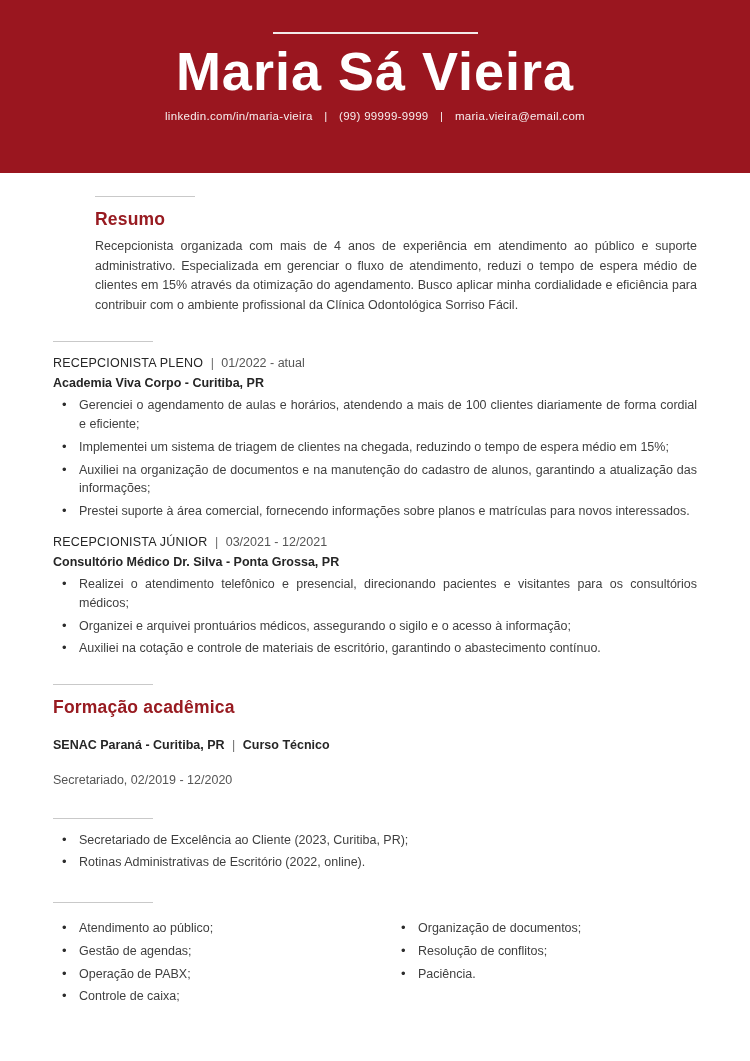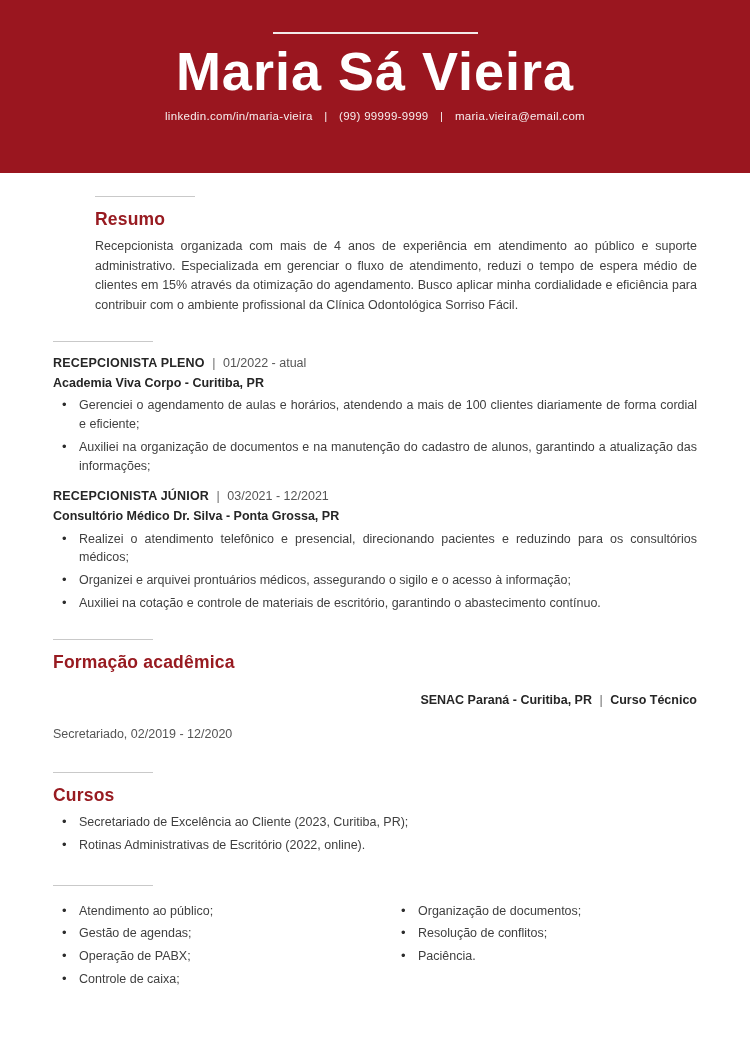"RECEPCIONISTA PLENO" .job-role { font-weight: 700 -> 400 }
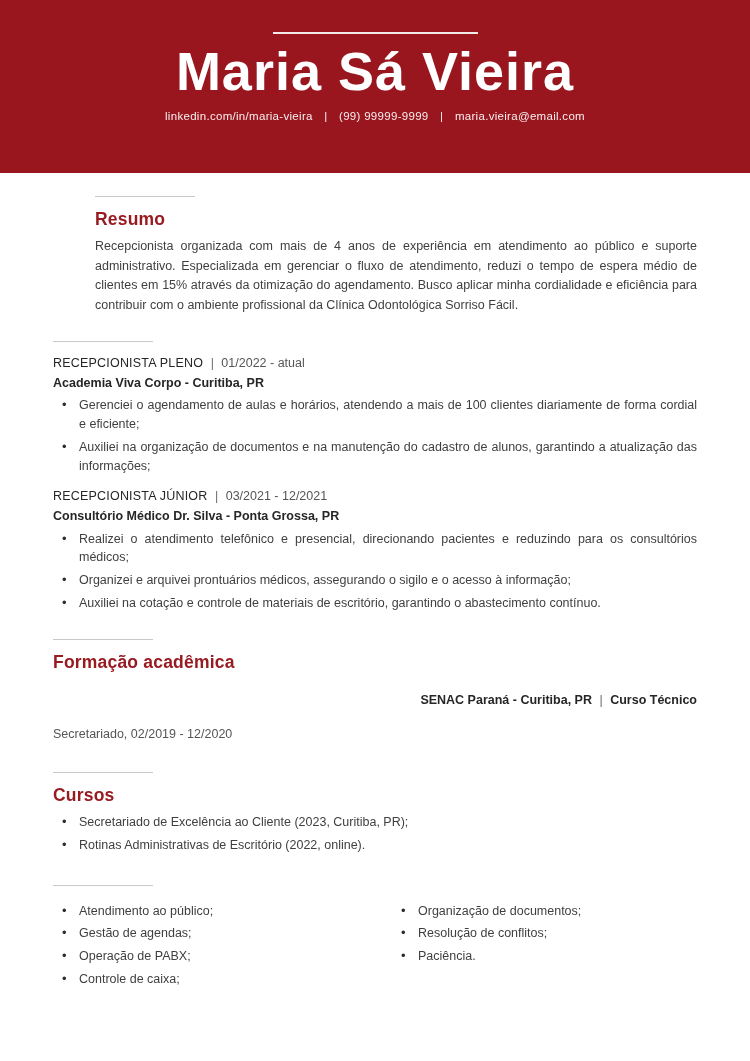"Implementei um sistema de triagem" li { html: none -> <li>Implementei um sistema de triagem de clientes na chegada, reduzindo o tempo de espera médio em 15%;</li> }
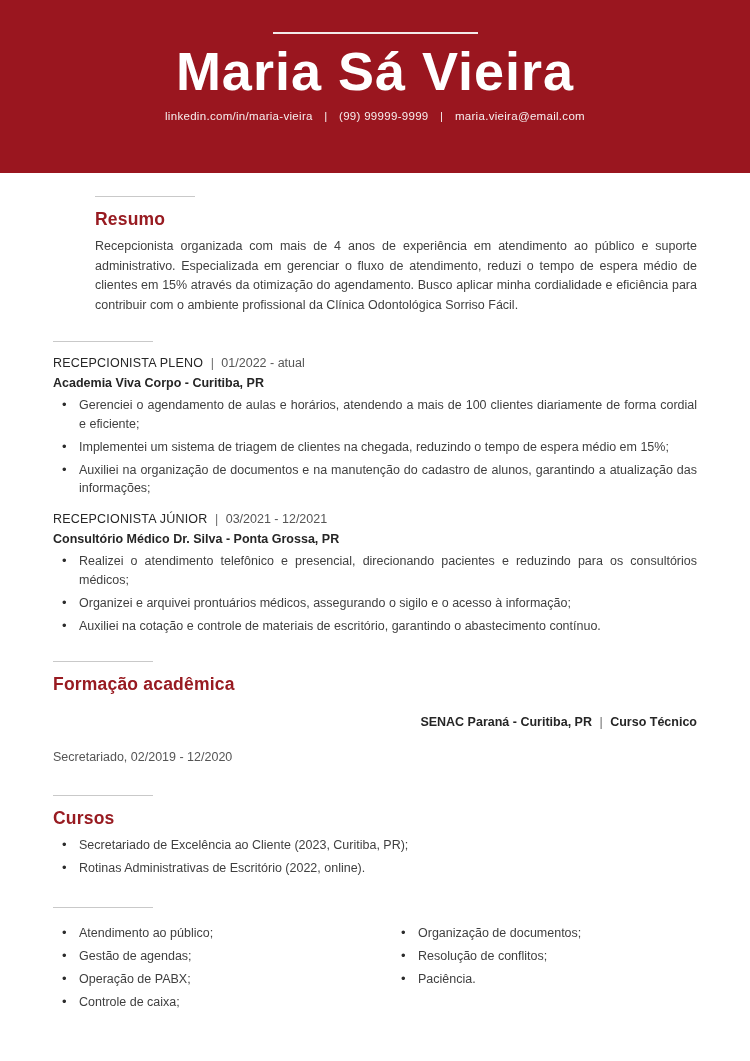"Prestei suporte à área comercial," li { html: none -> <li>Prestei suporte à área comercial, fornecendo informações sobre planos e matrículas para novos interessados.</li> }
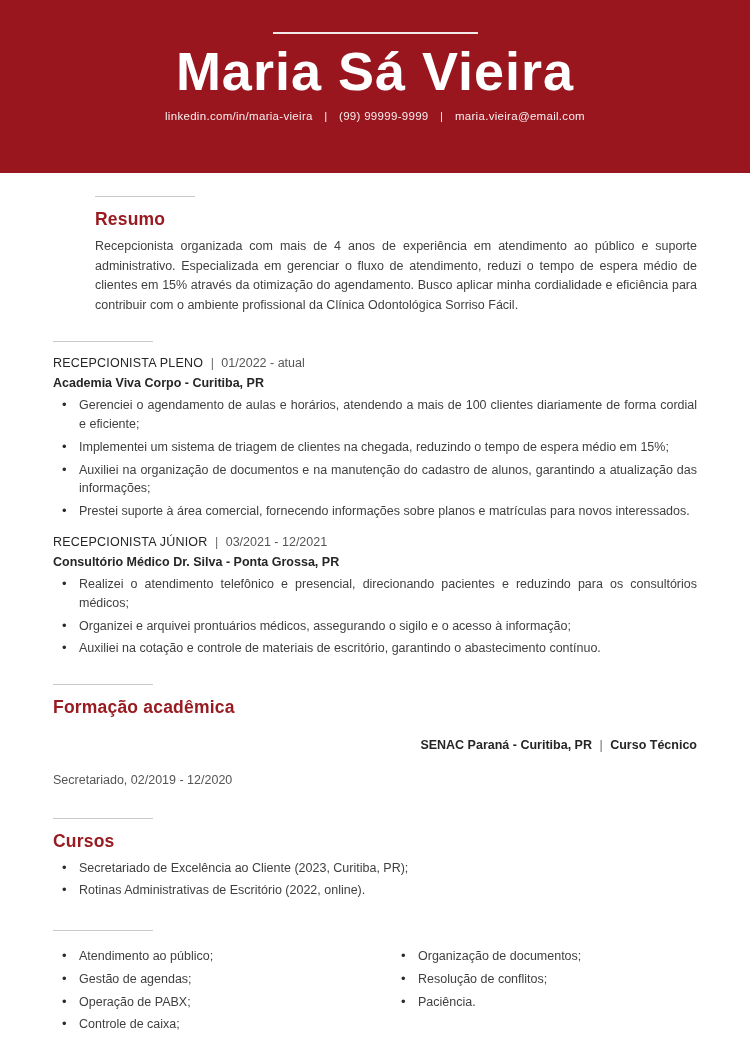"Realizei o atendimento telefônico e" li { text: reduzindo -> visitantes }
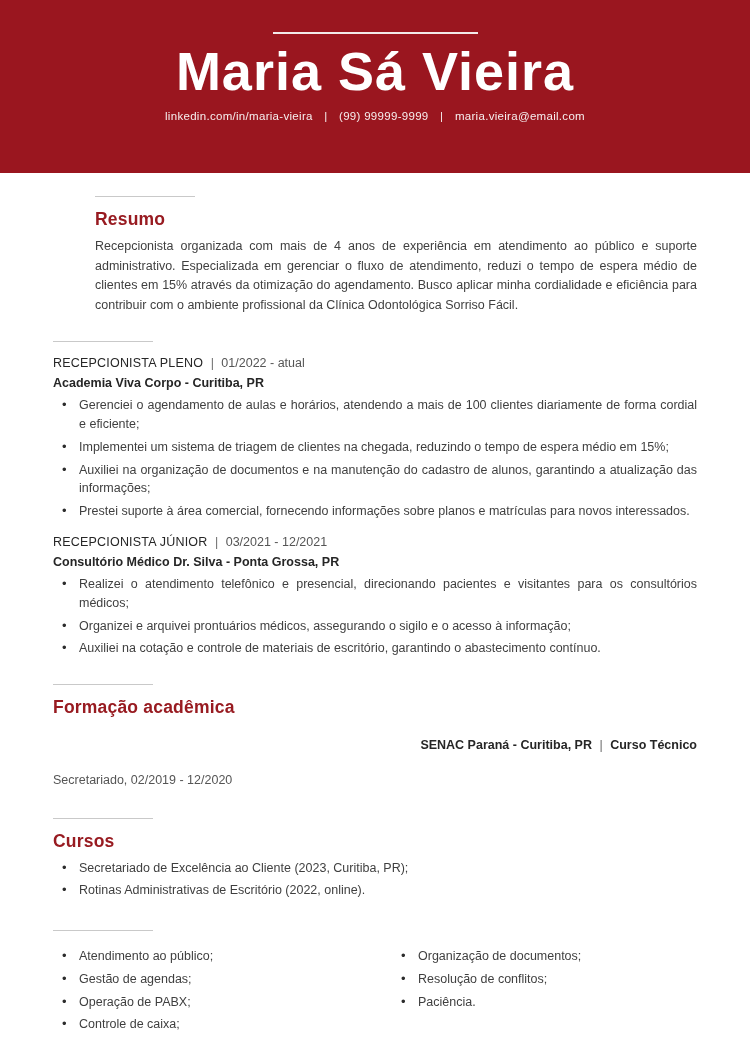"SENAC Paraná - Curitiba, PR" .edu-line { text-align: right -> none }
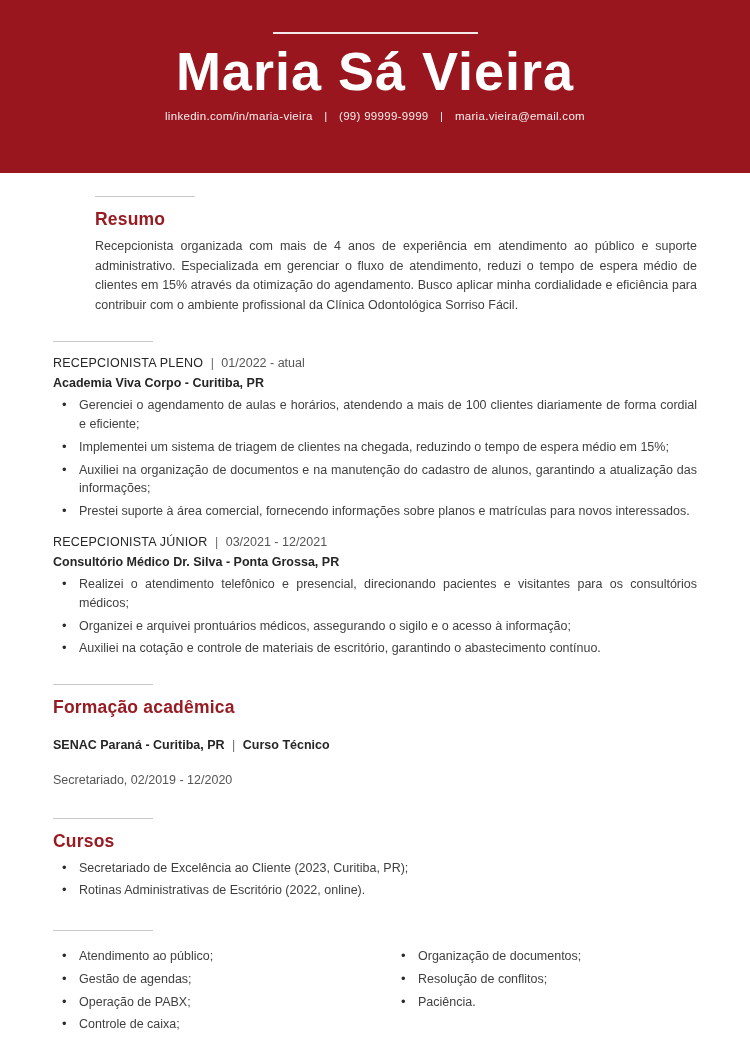"Cursos" h2.section-title { html: <h2>Cursos</h2> -> none }
